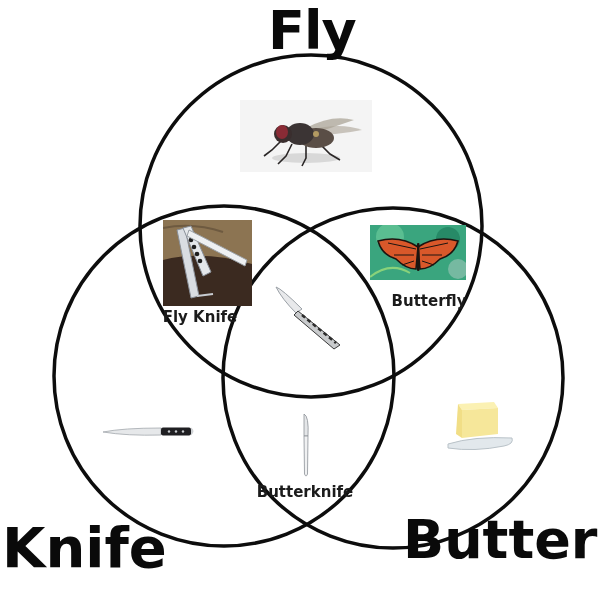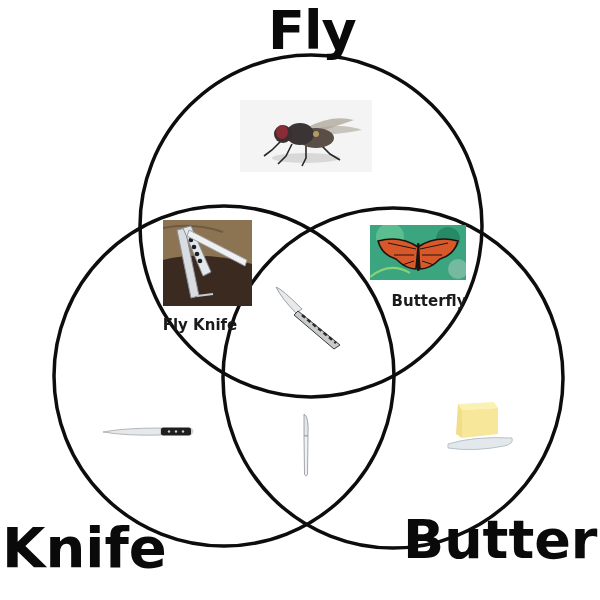"Fly Knife" div.item-label { top: 318px -> 310px }
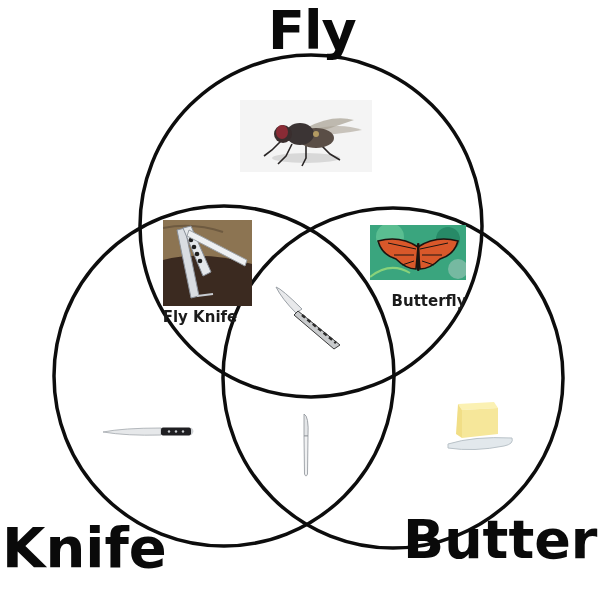"Butterknife" div.item-label { html: none -> <div>Butterknife</div> }
